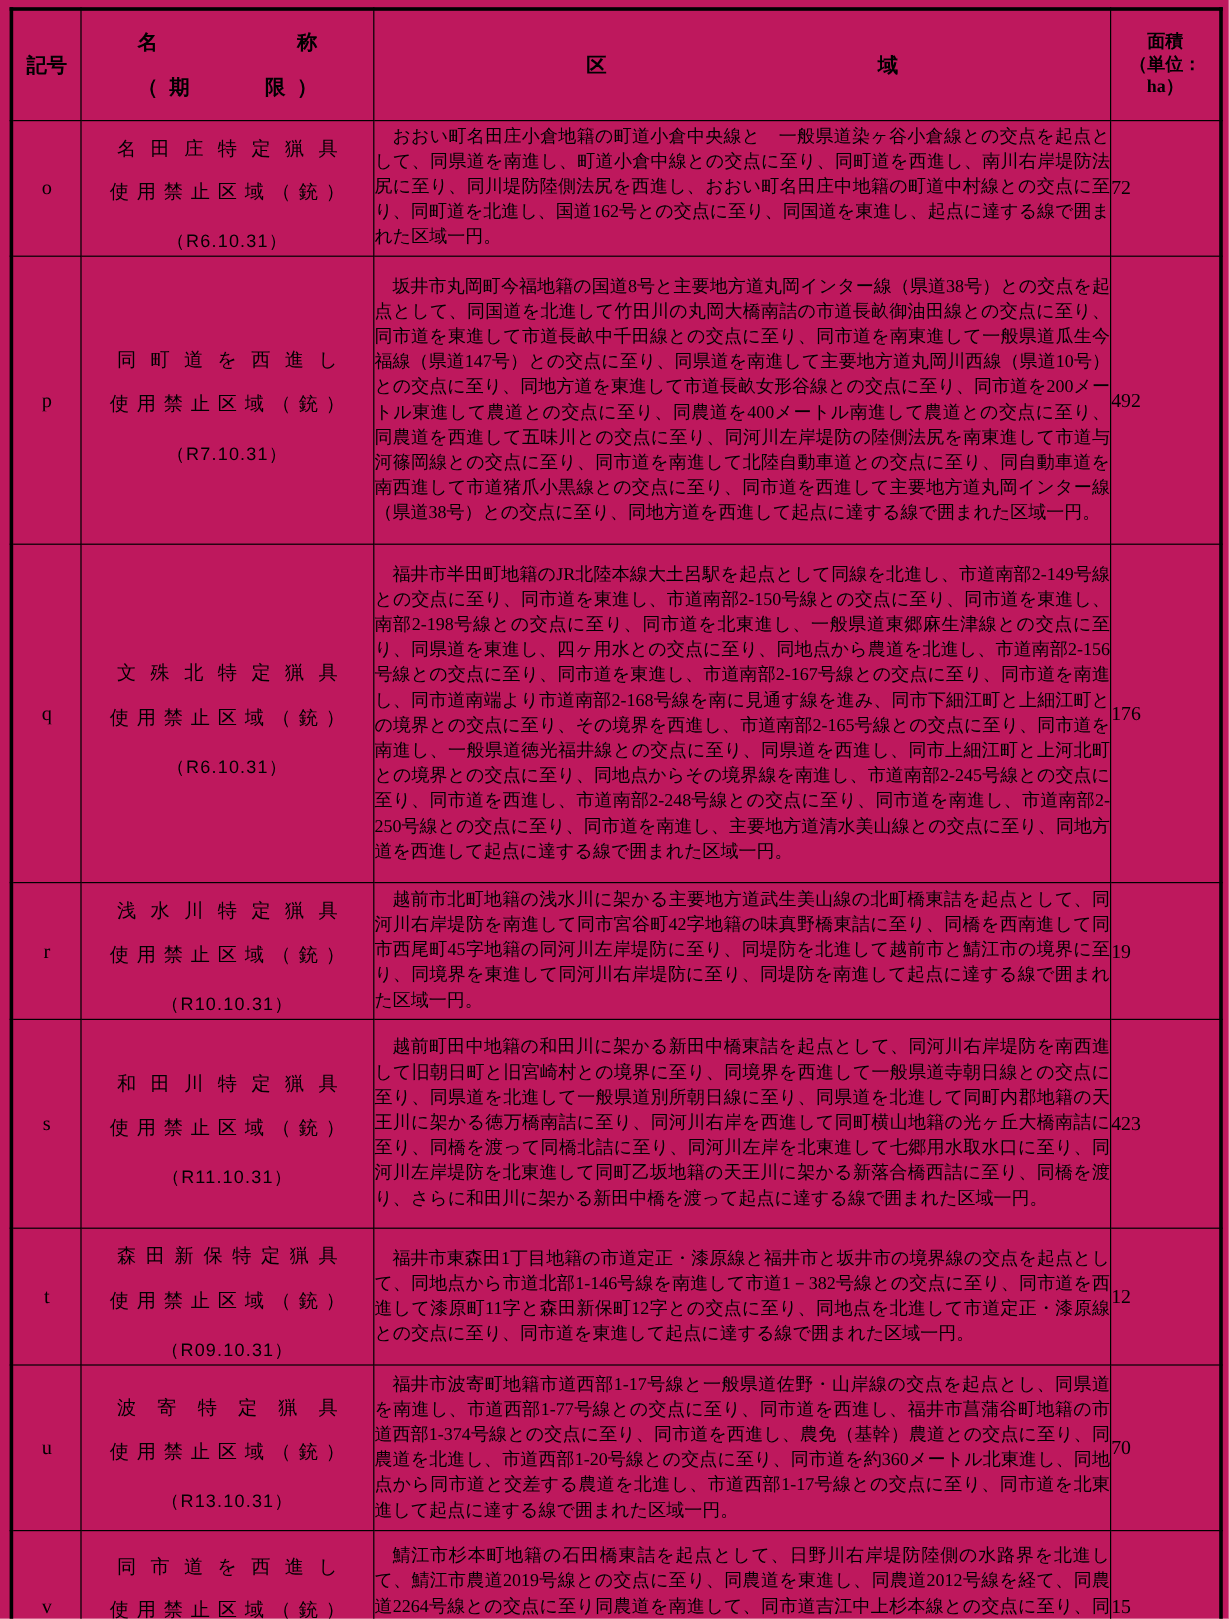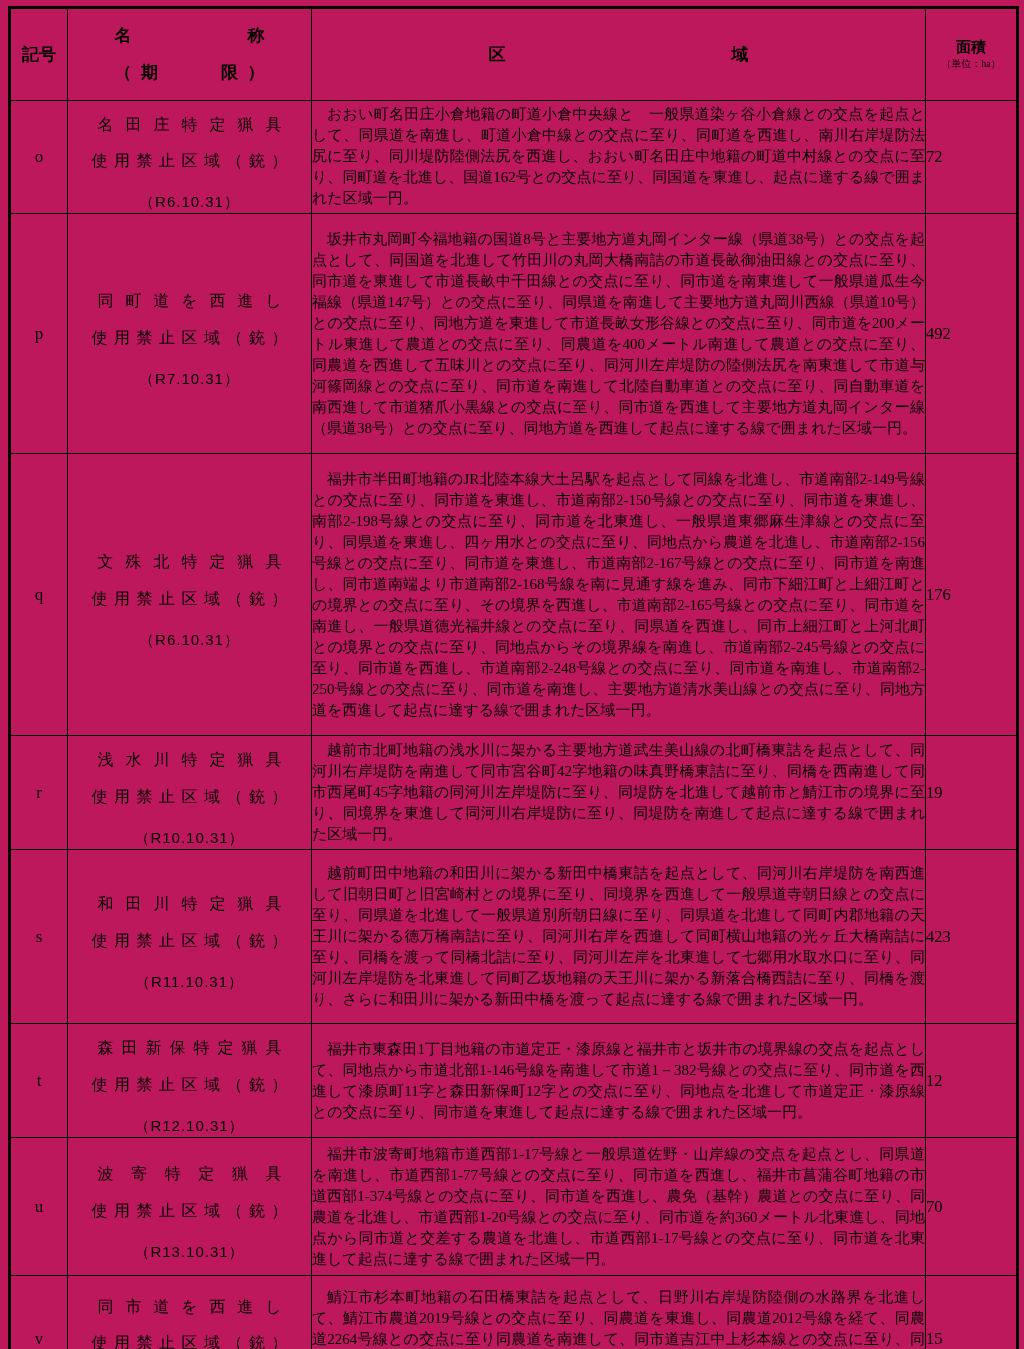"（単位：ha）" .hdr-size2 { font-size: 10px -> 15px; font-weight: normal -> bold }
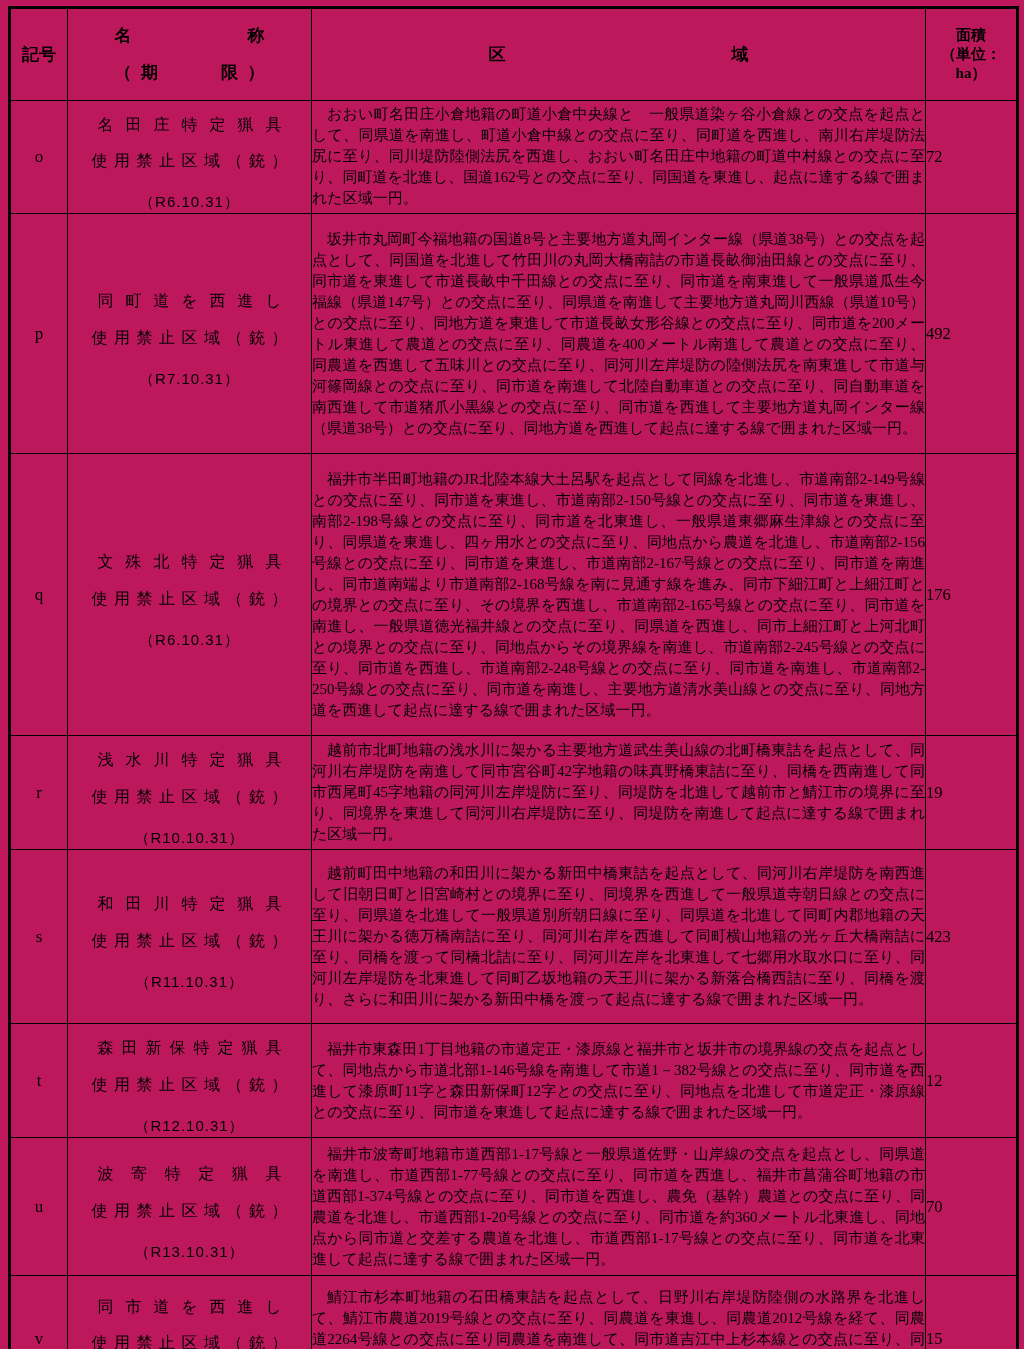"（R12.10.31）" span.nm3 { text: R12.10.31 -> R09.10.31 }
